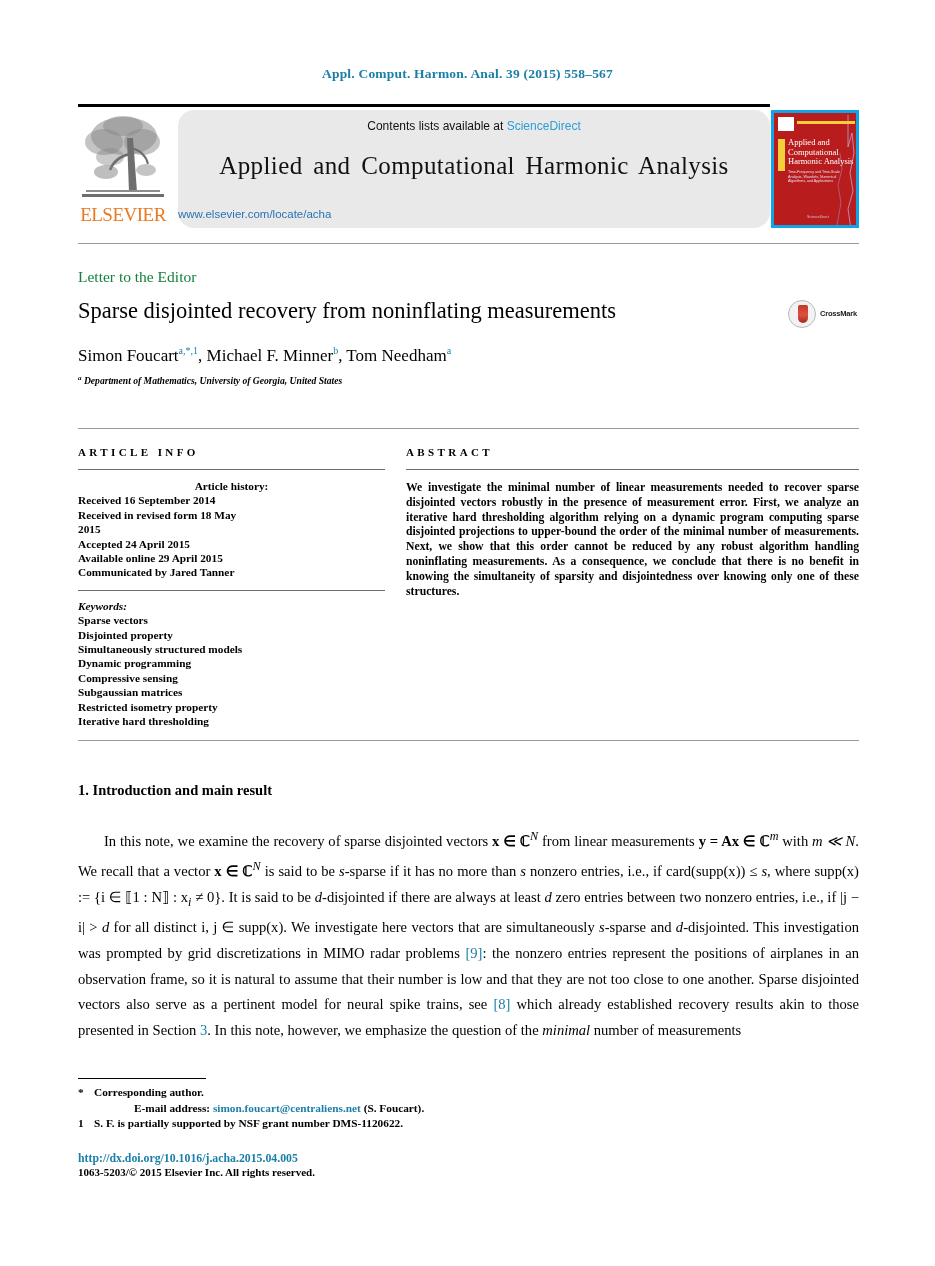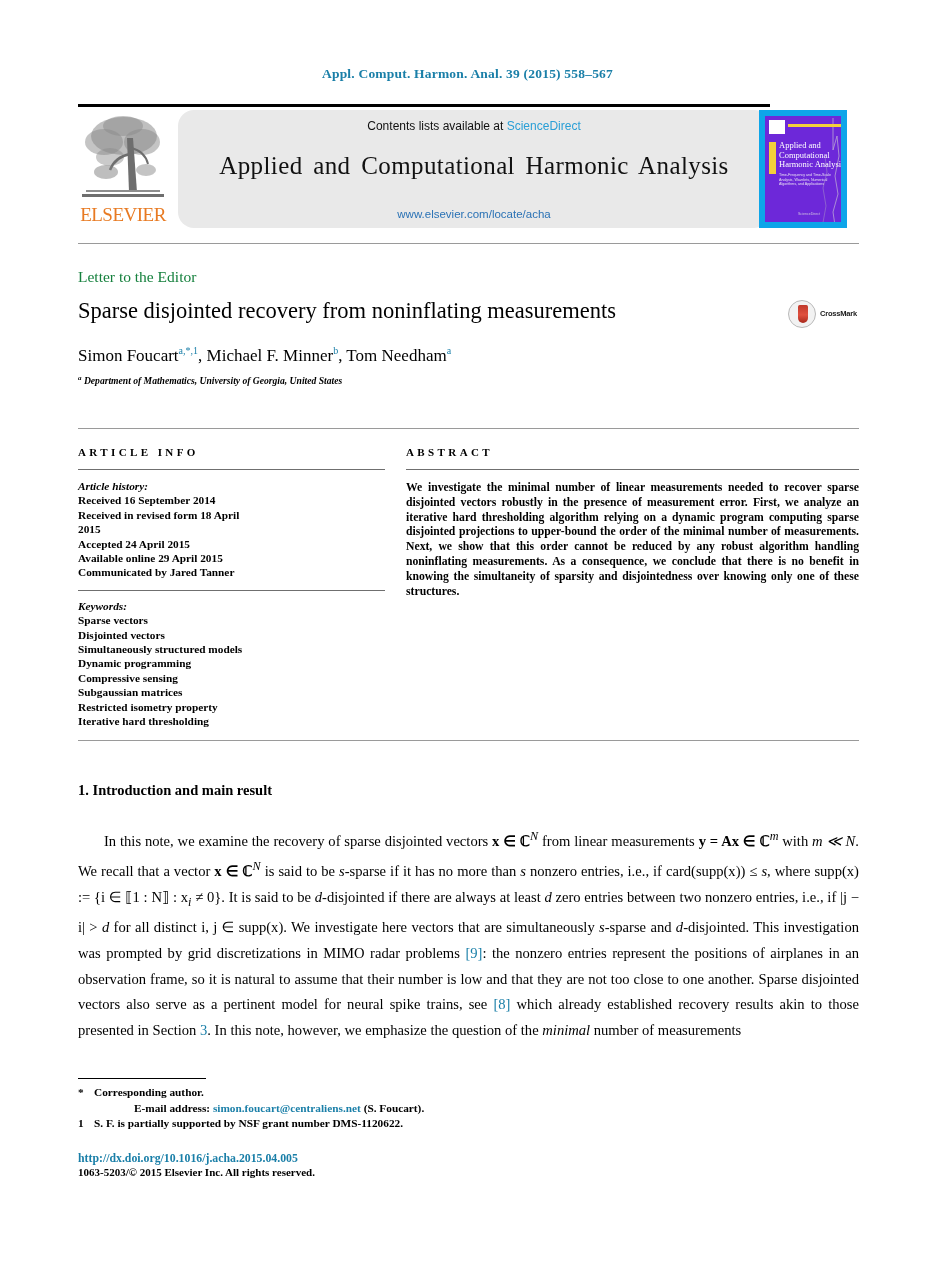"Applied and" .cover-thumb { background: #6d28d9 -> #b91c1c; border: 6px solid #0ea5e9 -> 3px solid #0ea5e9; right: 12px -> 0 }
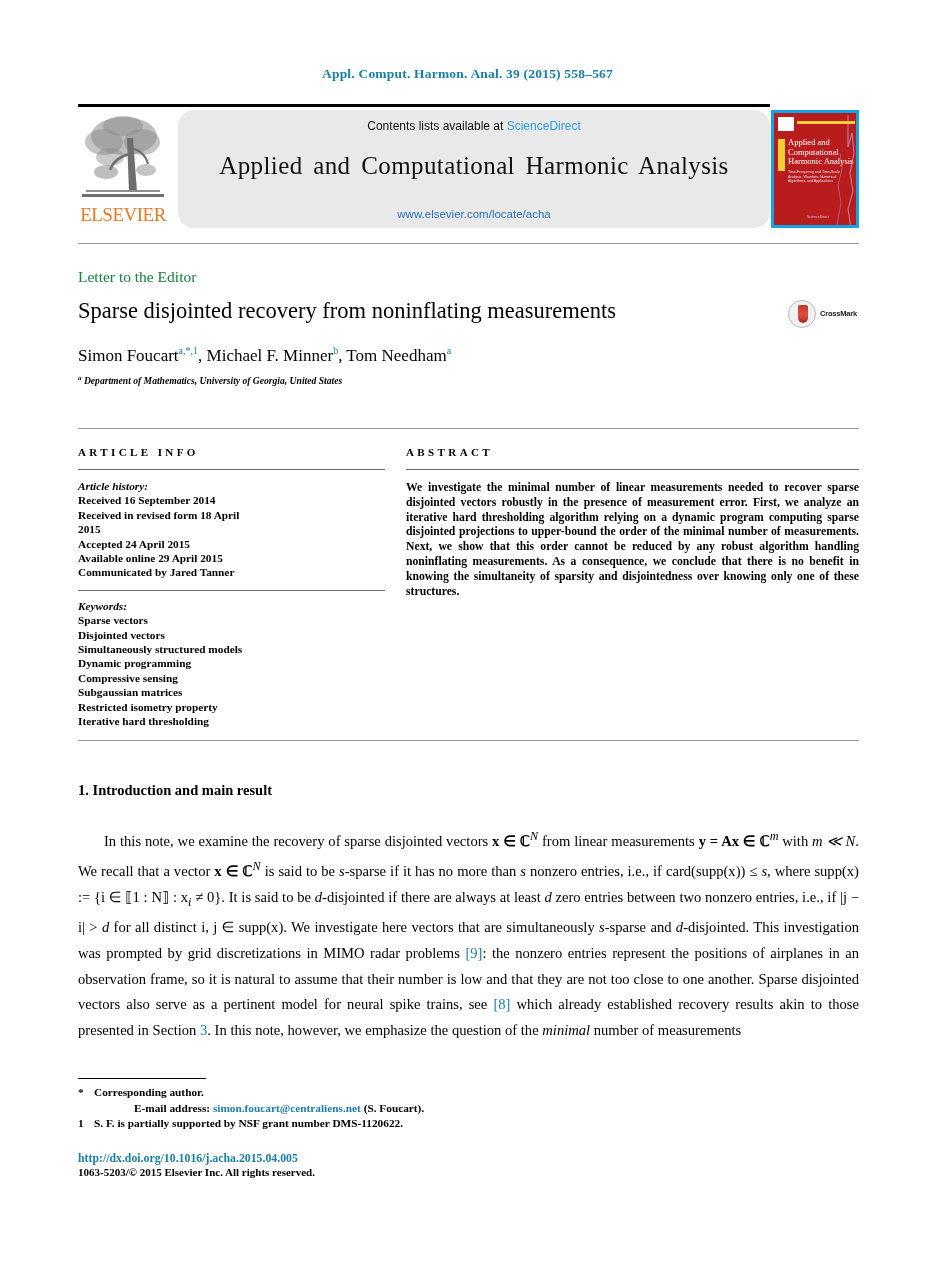"www.elsevier.com/locate/acha" .journal-url { text-align: center -> none }
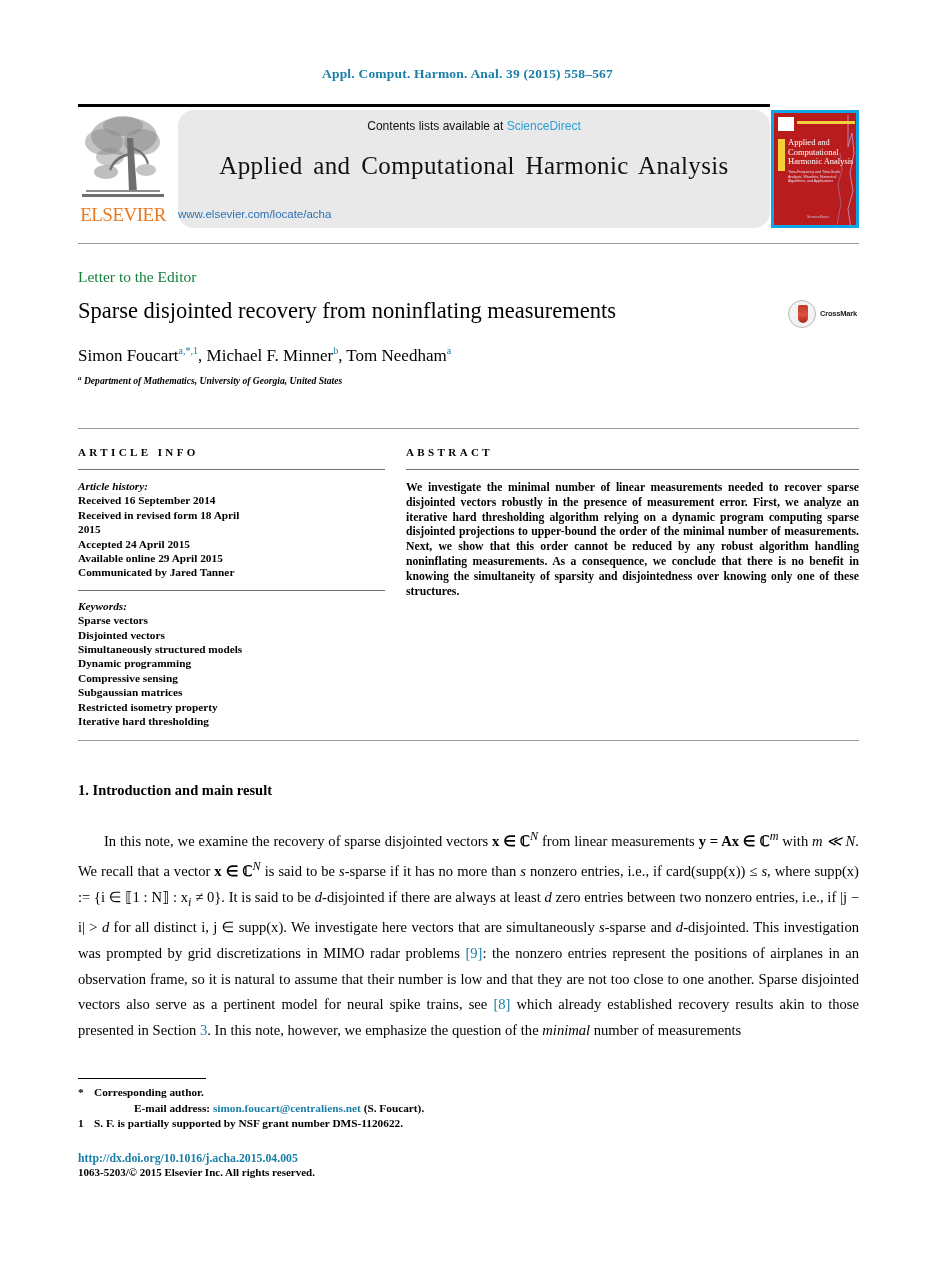"Article history:" .info-block .lbl { font-style: italic -> none; text-align: none -> center }
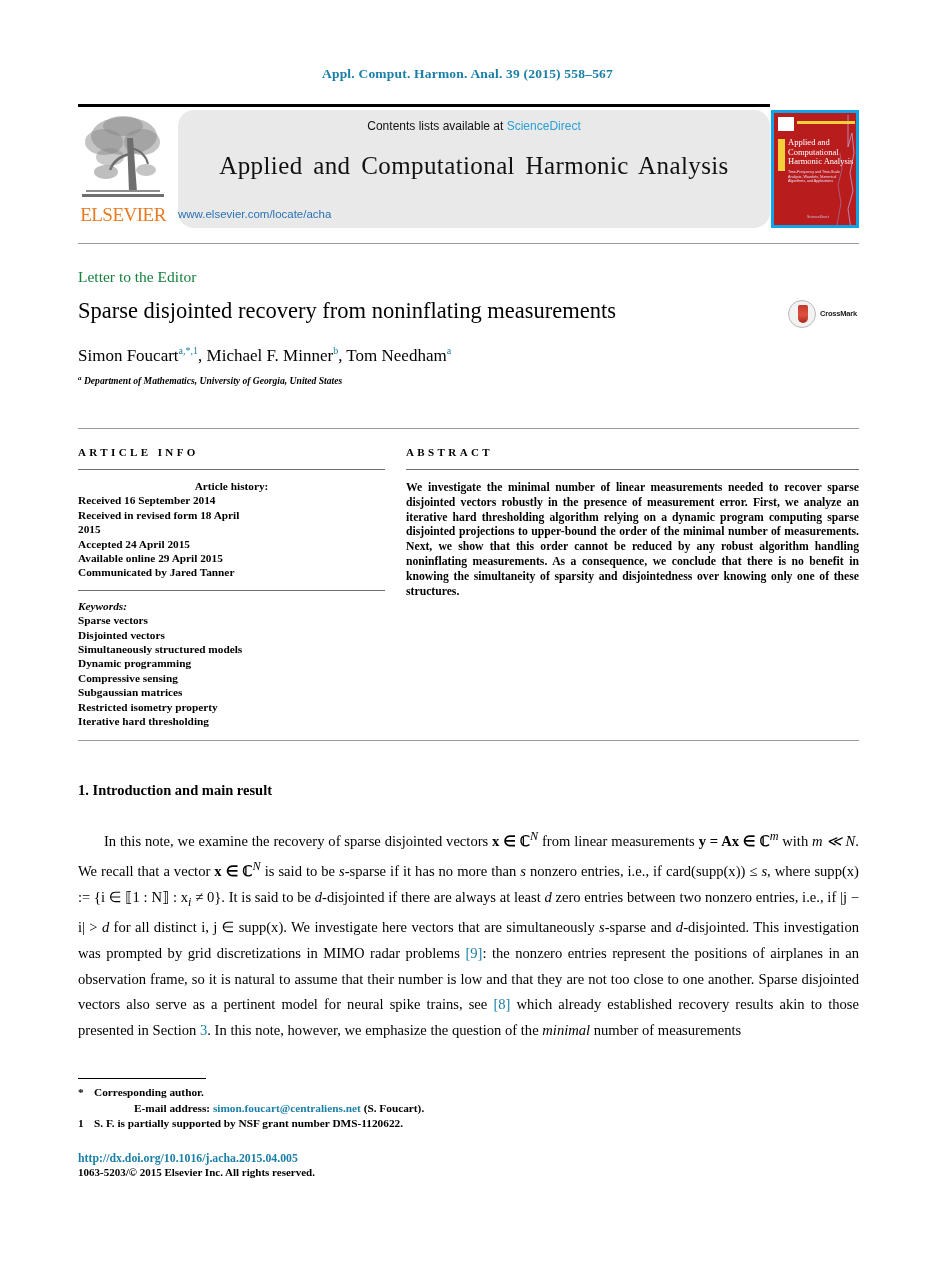"Received in revised form 18" div { text: April -> May }
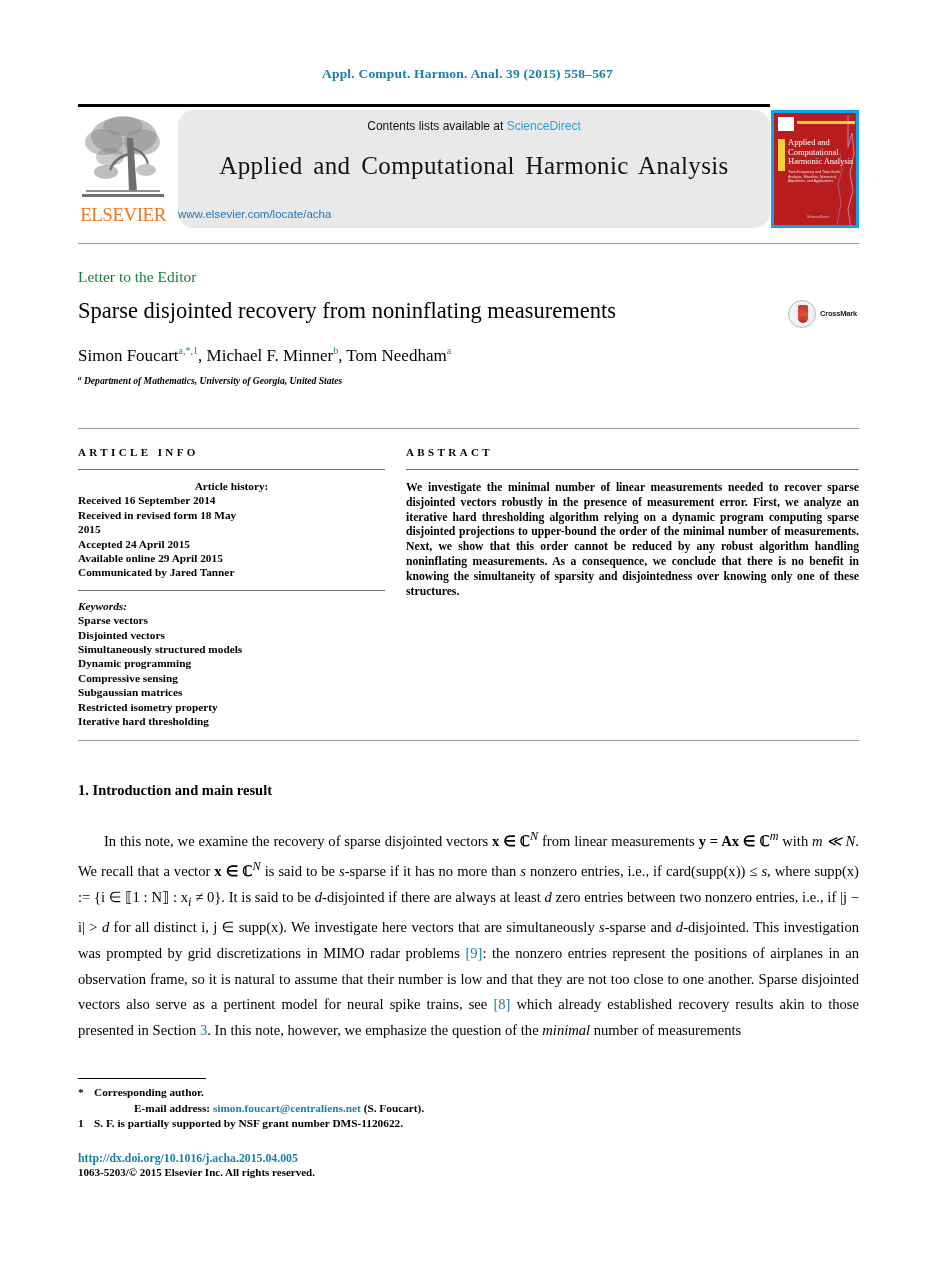"Disjointed vectors" div { text: vectors -> property }
